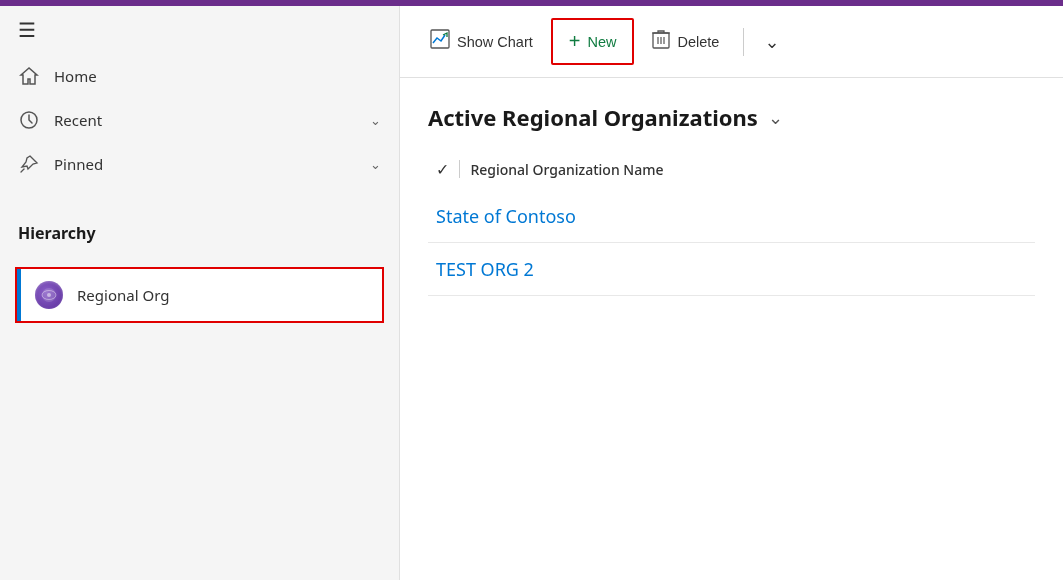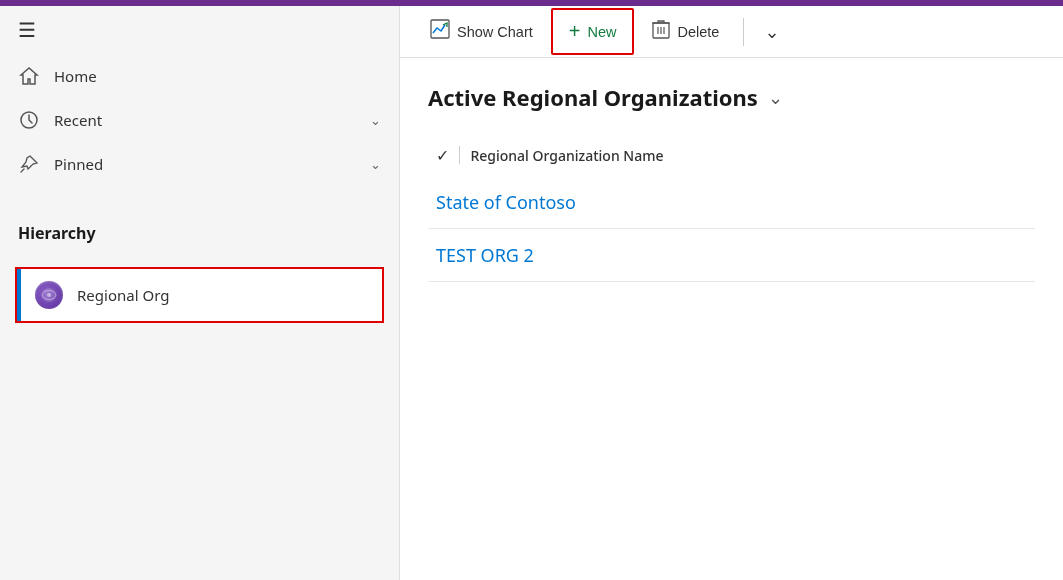"Show Chart" .toolbar { height: 52px -> 72px }
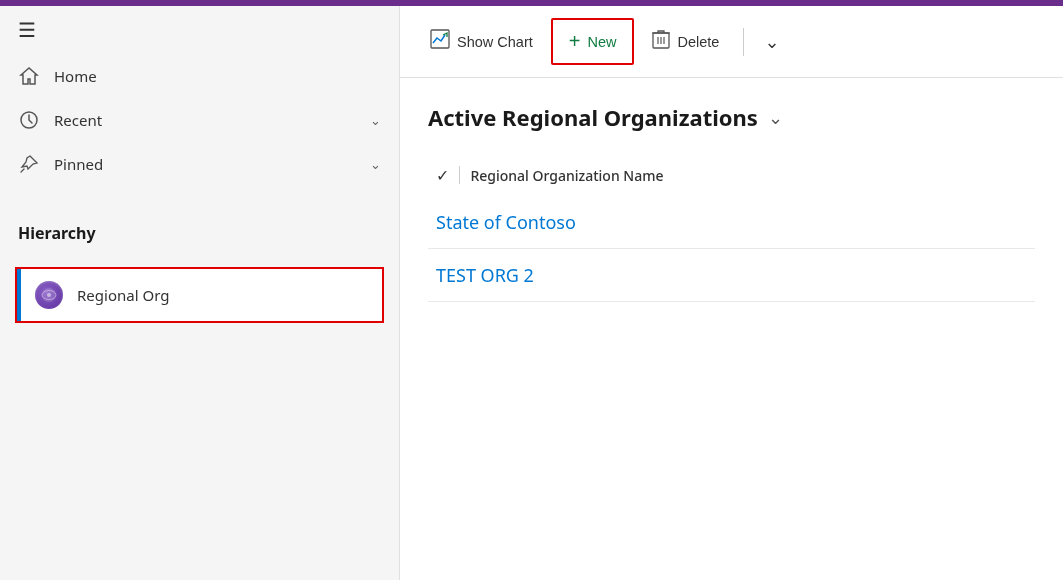"Active Regional Organizations" .view-title-row { margin-bottom: 22px -> 16px }
